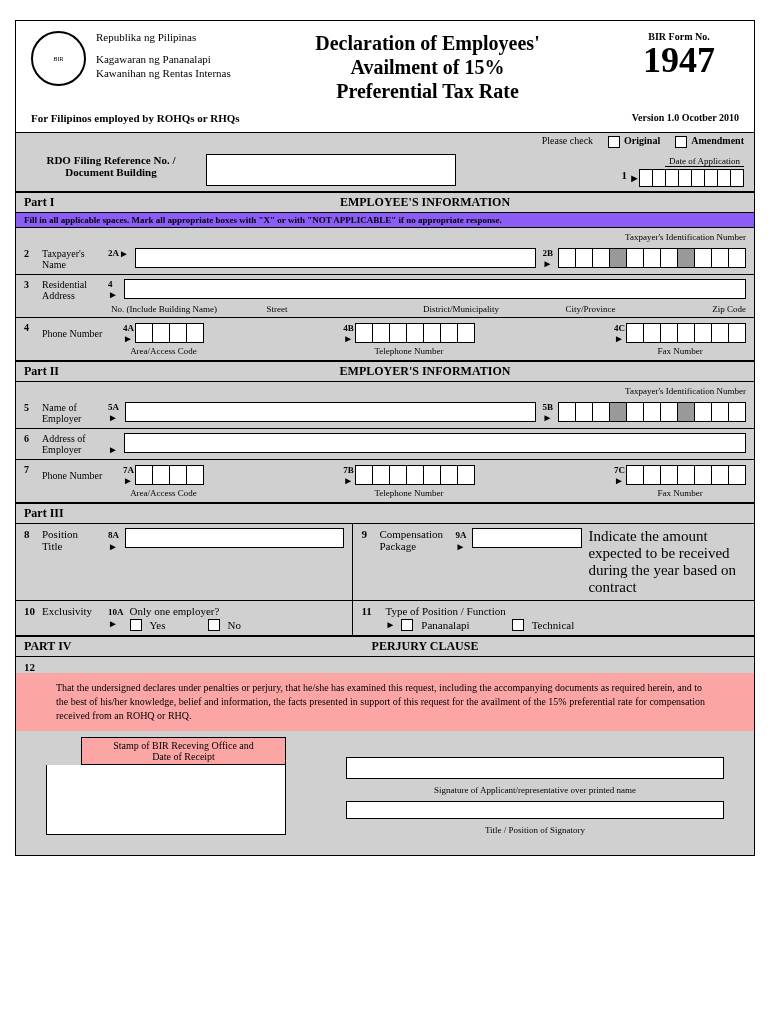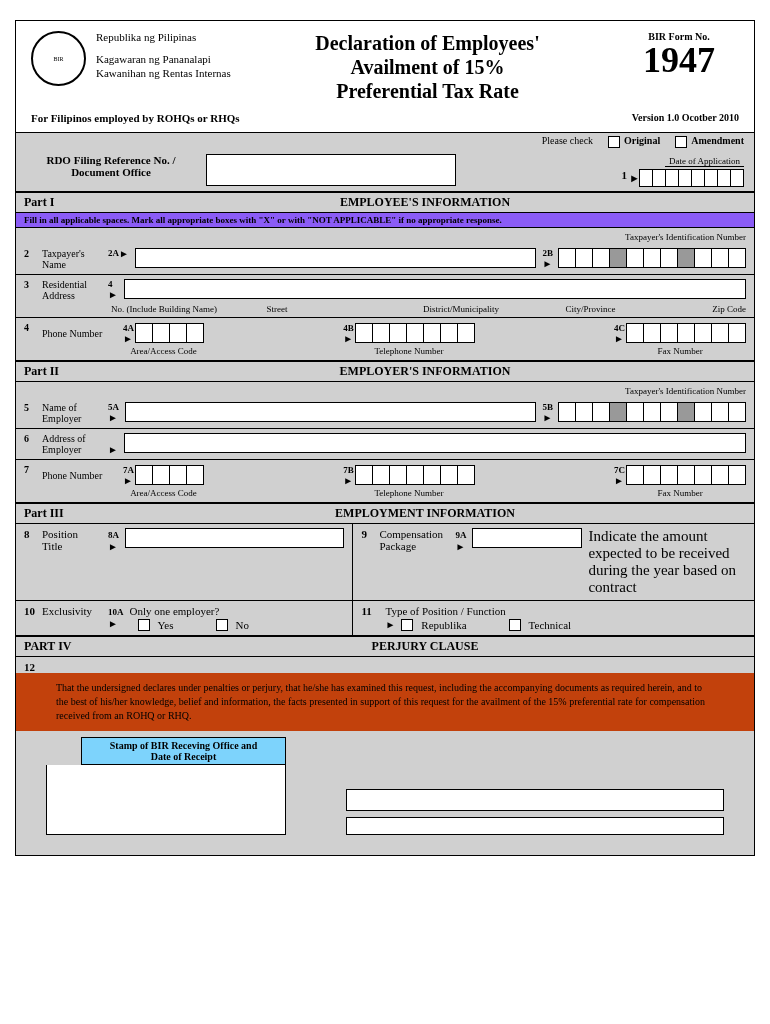"Document Office" div { text: Office -> Building }
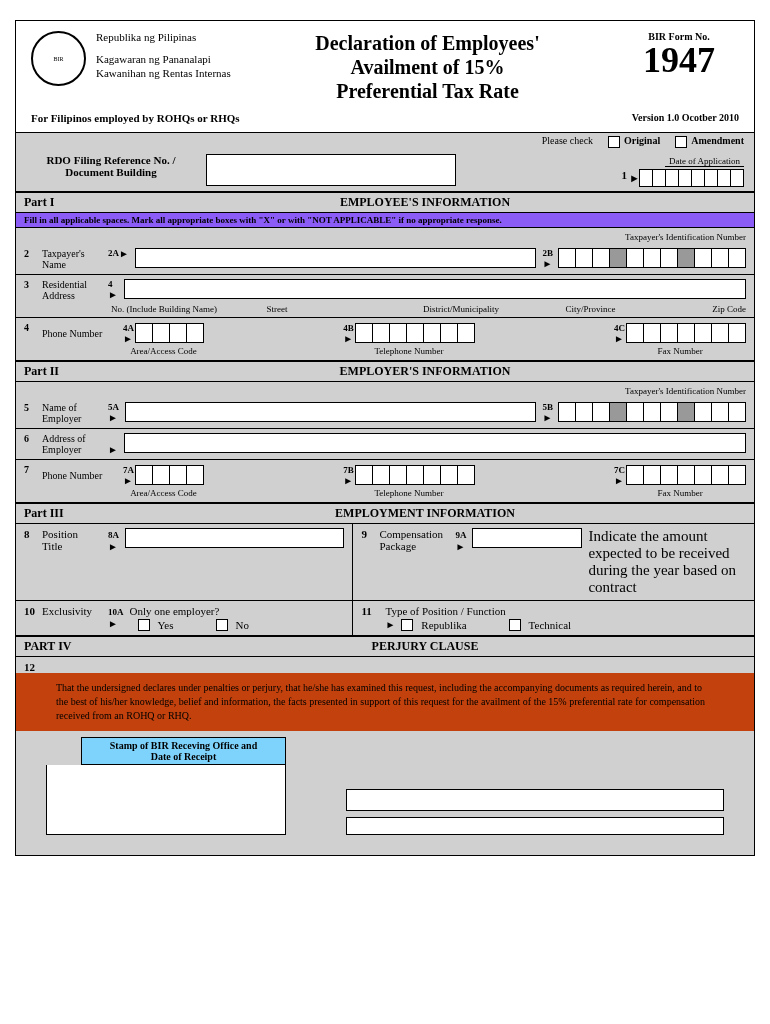"EMPLOYMENT INFORMATION" span.part-title { html: <span>EMPLOYMENT INFORMATION</span> -> none }
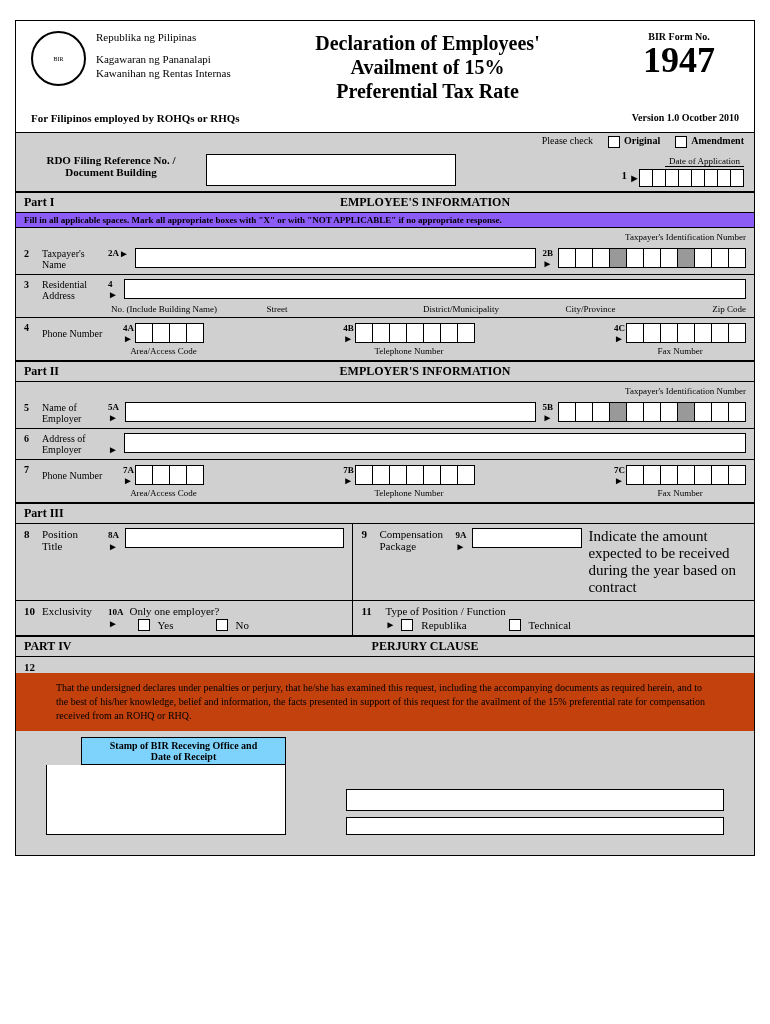"Yes" div { margin-left: 8px -> none }
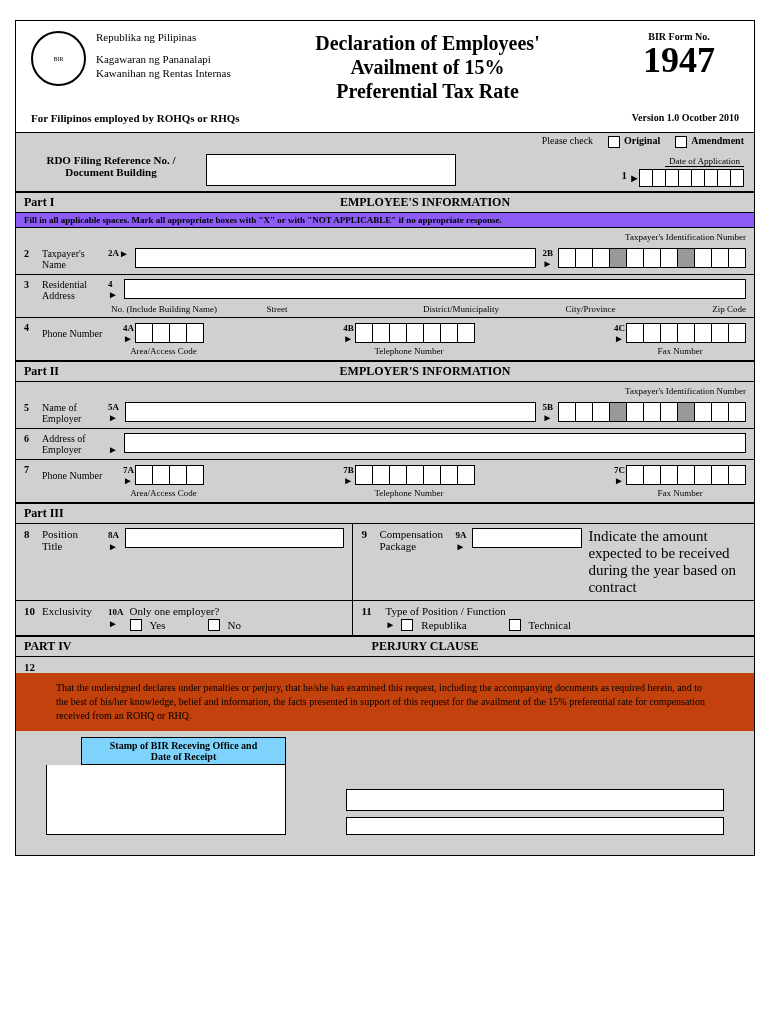"Republika" span { text: Republika -> Pananalapi }
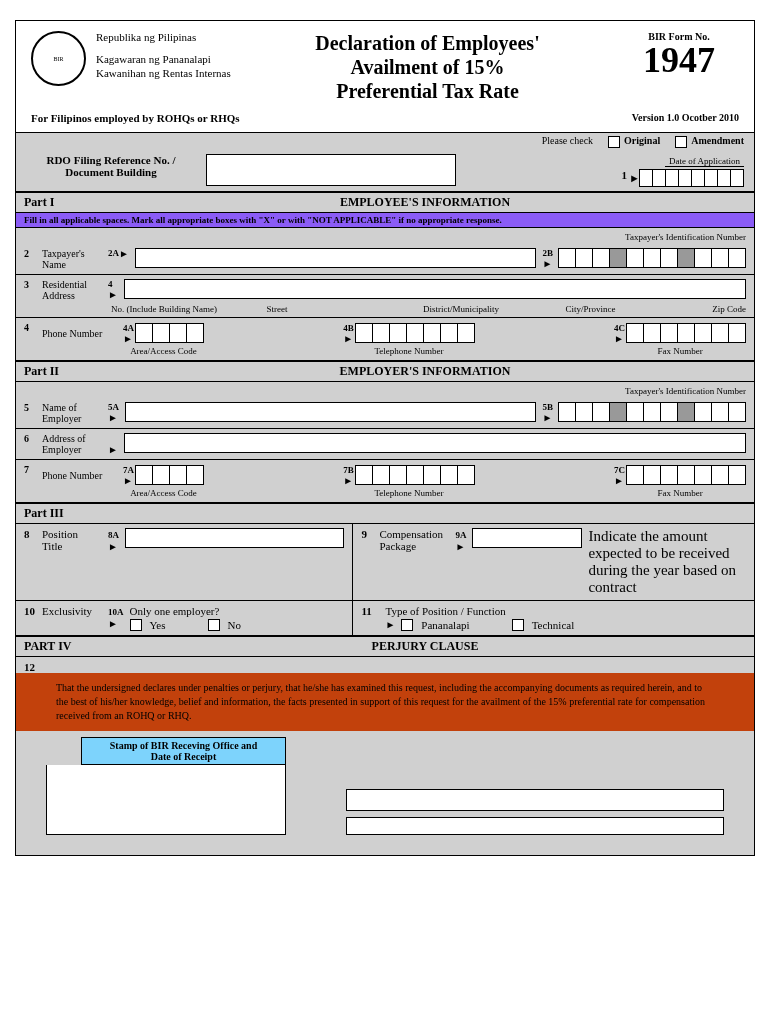"That the undersigned declares under" .perjury-text { background: #c2410c -> #fca5a5 }
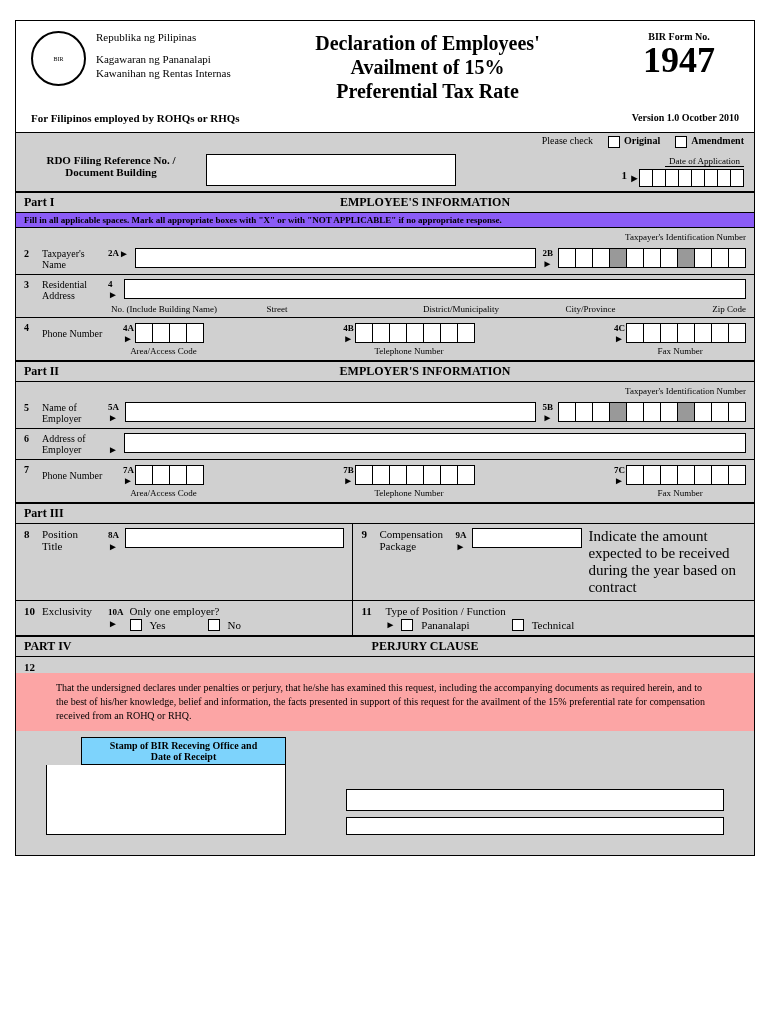"Stamp of BIR Receving Office" .stamp-header { background: #7dd3fc -> #fca5a5; font-weight: bold -> normal }
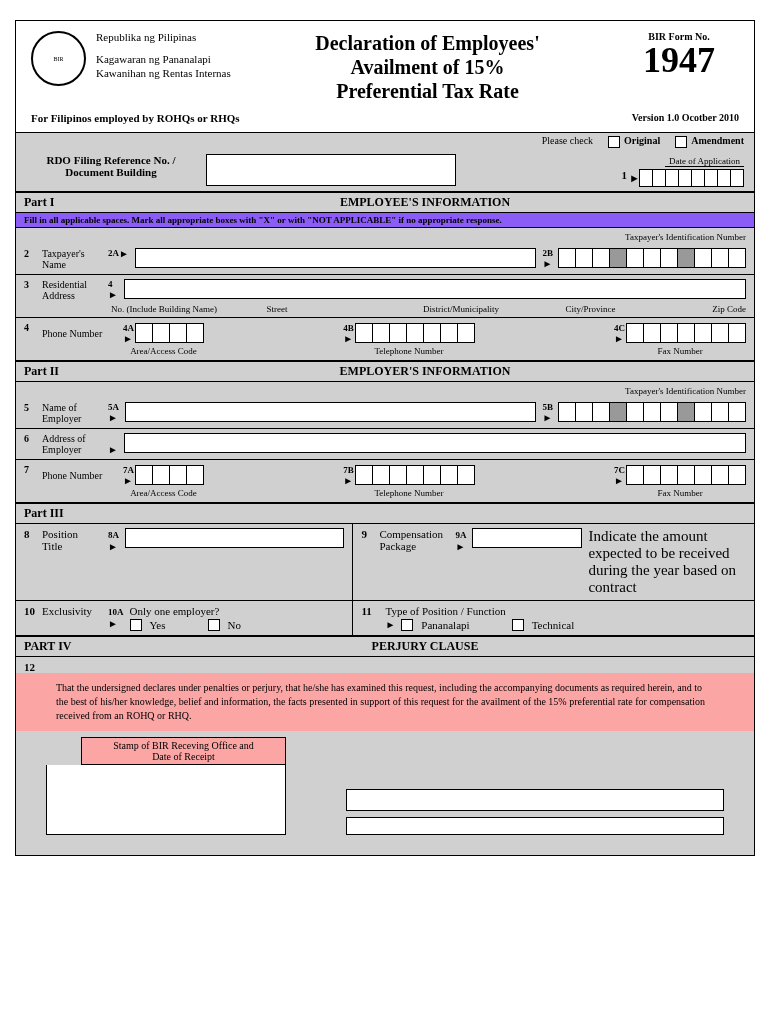"Signature of Applicant/representative" div.sig-label { html: none -> <div>Signature of Applicant/representative over printed name</div> }
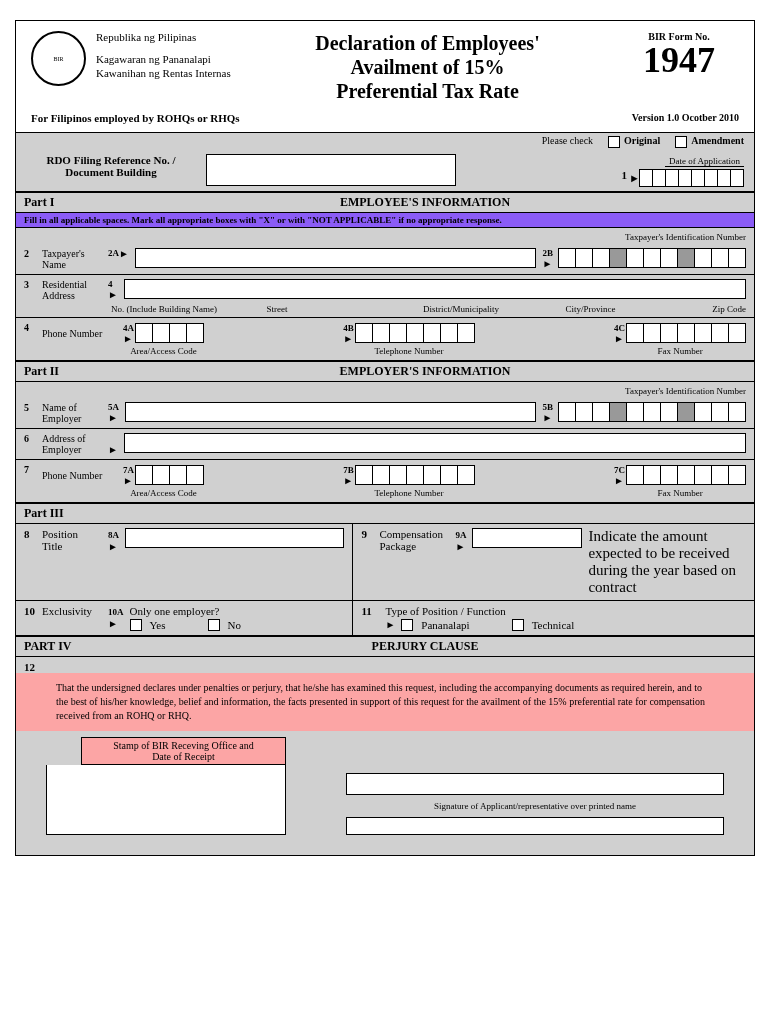"Title / Position of Signatory" div.sig-label { html: none -> <div>Title / Position of Signatory</div> }
